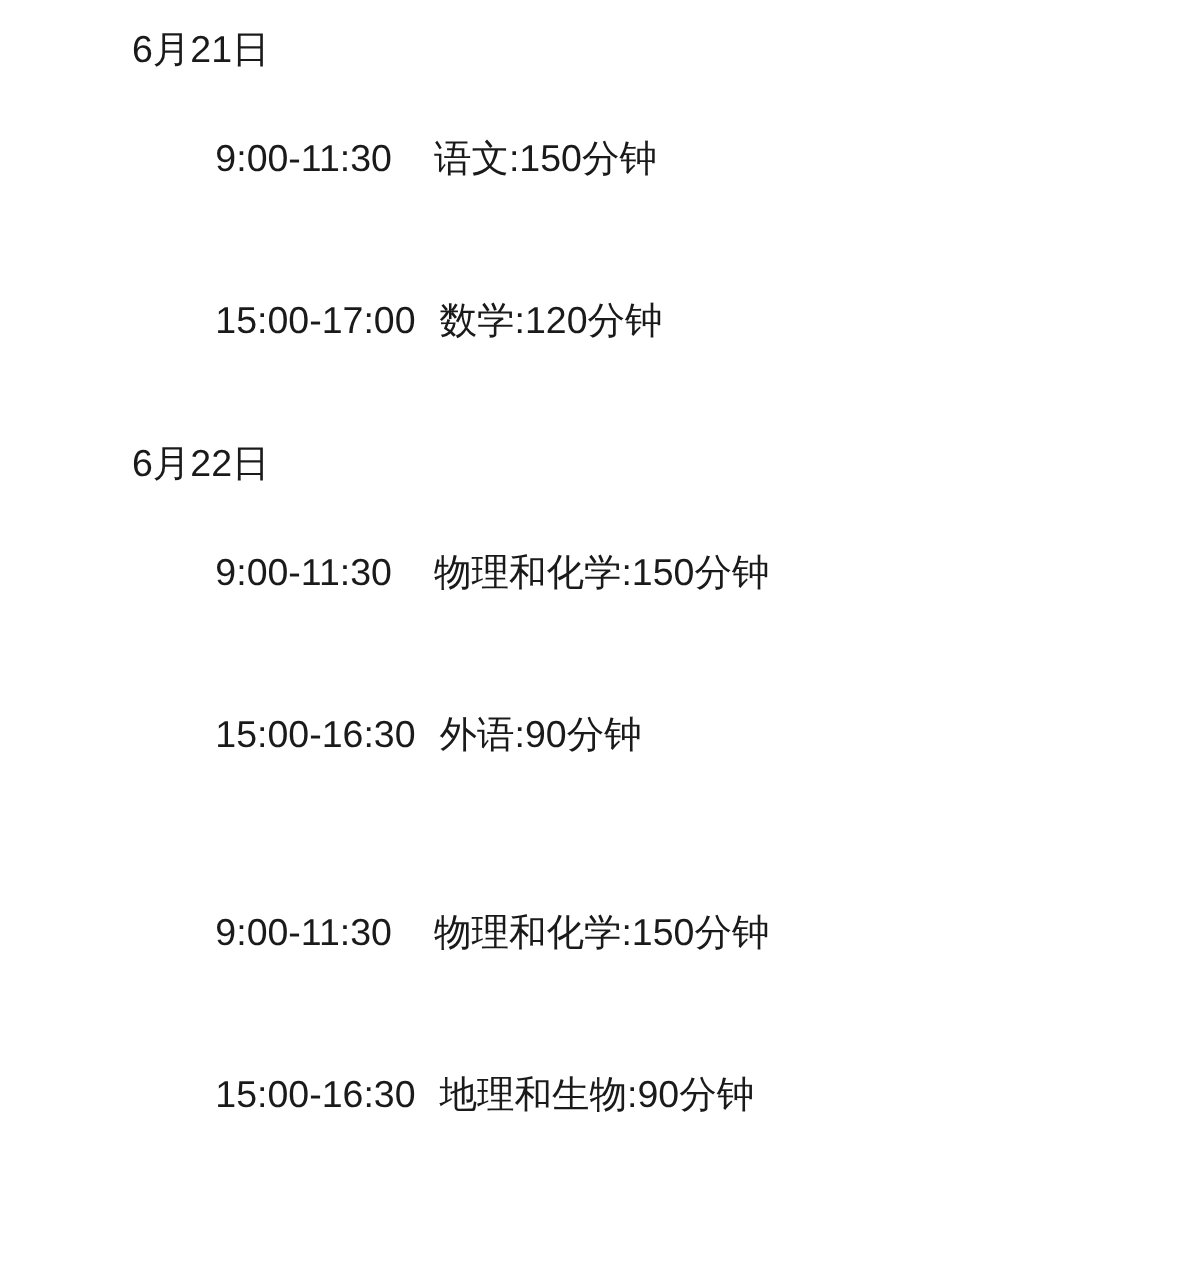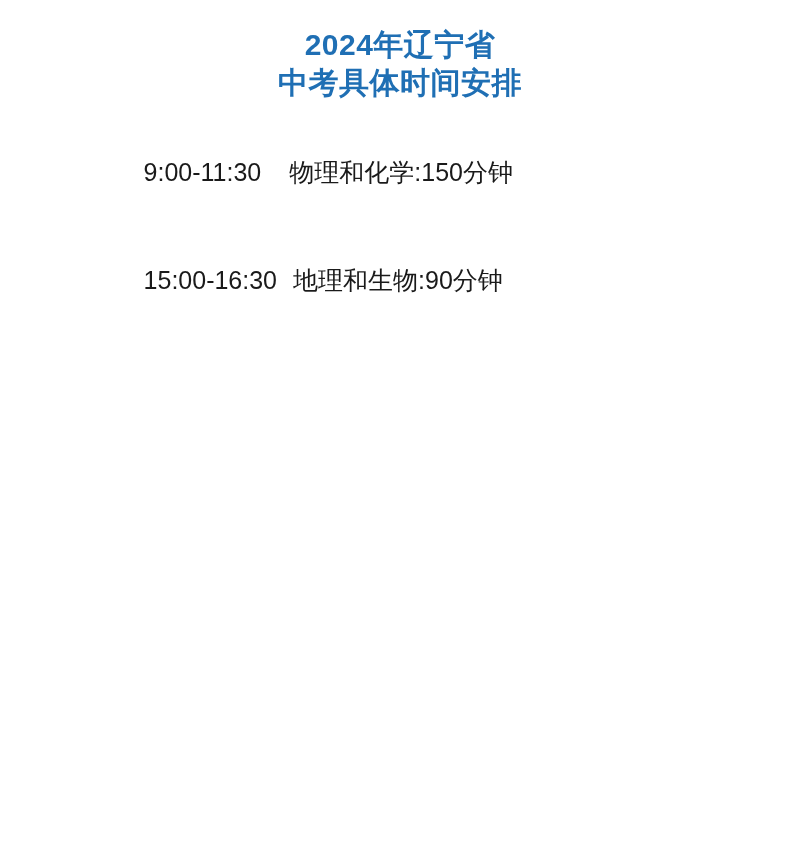"6月21日" div.day-block { html: none -> <div> <div>6月21日</div> <div> <span>9:00-11:30</span><span></span><span>语文:150分钟</span> </div> <div> <span>15:00-17:00</span><span></span><span>数学:120分钟</span> </div> </div> }
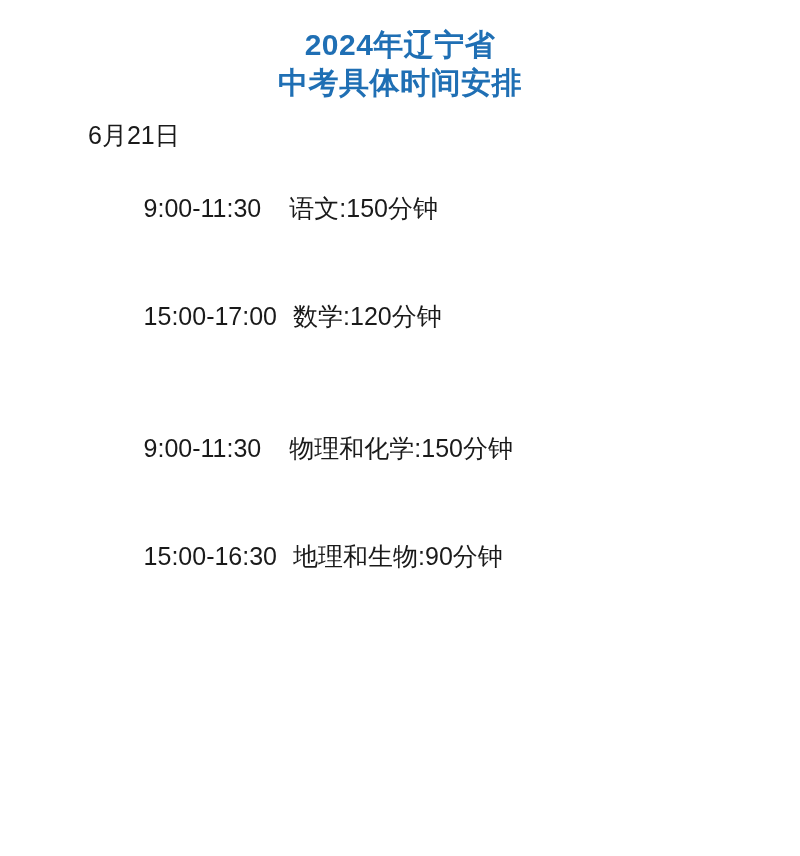"2024年辽宁省" div.title-block { html: <div> <div>2024年辽宁省</div> <div>中考具体时间安排</div> </div> -> none }
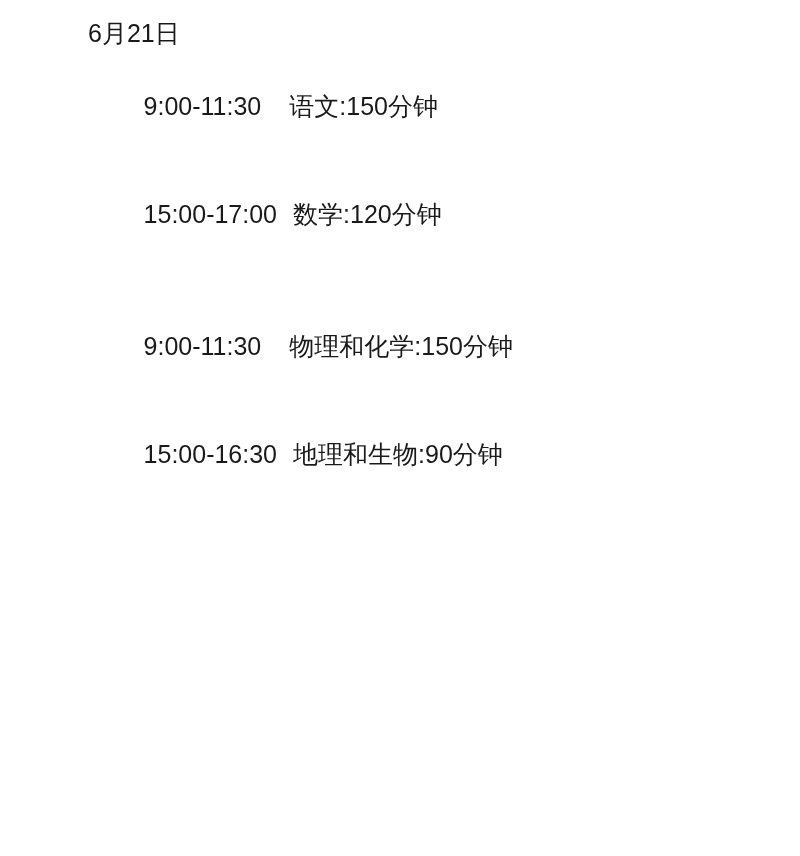"6月22日" div.day-block { html: none -> <div> <div>6月22日</div> <div> <span>9:00-11:30</span><span></span><span>物理和化学:150分钟</span> </div> <div> <span>15:00-16:30</span><span></span><span>外语:90分钟</span> </div> </div> }
